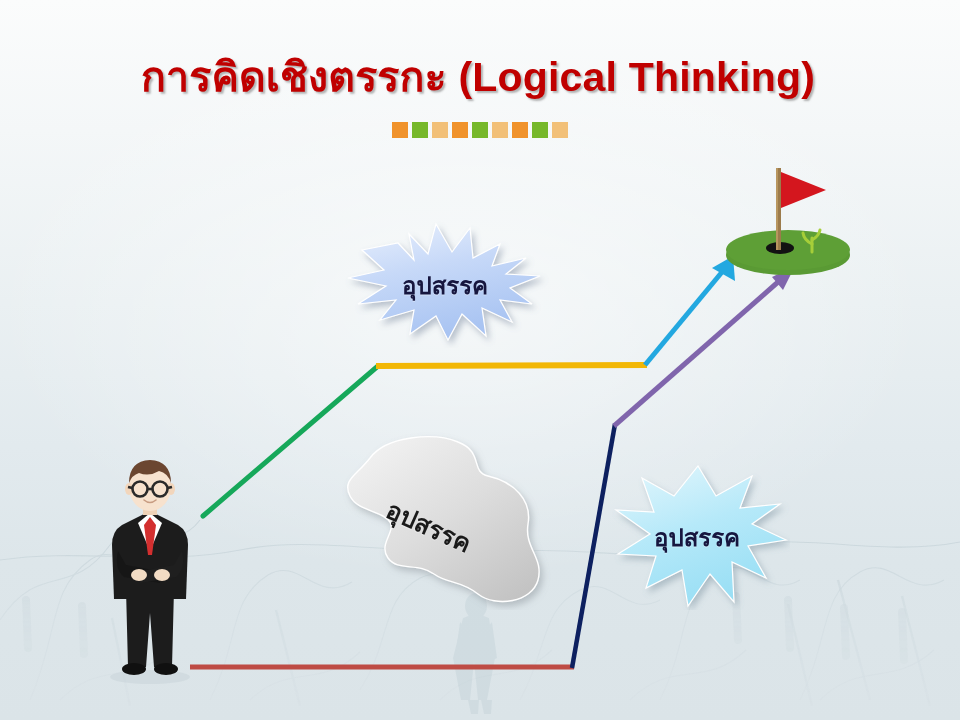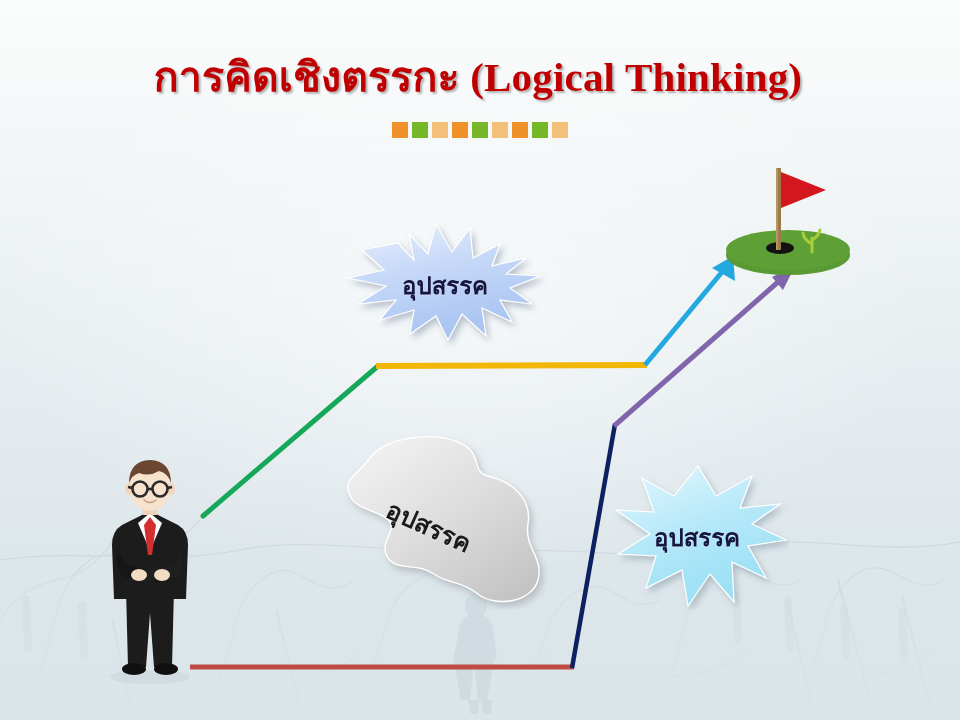"การคิดเชิงตรรกะ (Logical Thinking)" .title { font-family: Liberation Serif, serif -> Liberation Sans, sans-serif }
